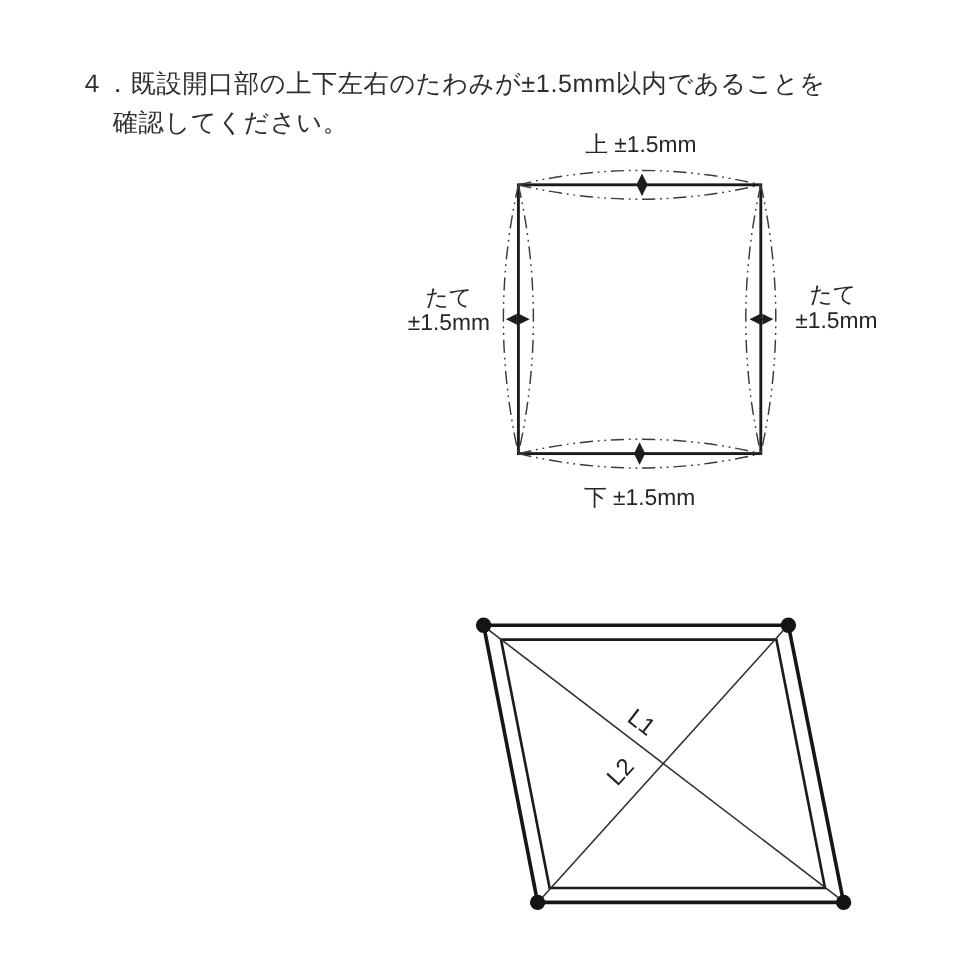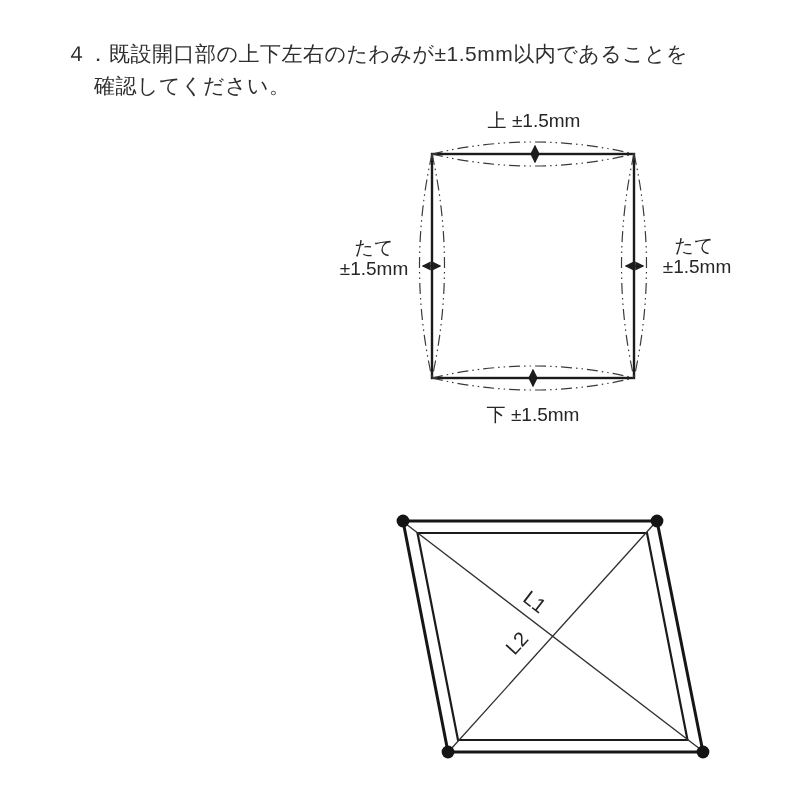"４．既設開口部の上下左右のたわみが±1.5mm以内であることを" .hline { margin-top: none -> 16px }
